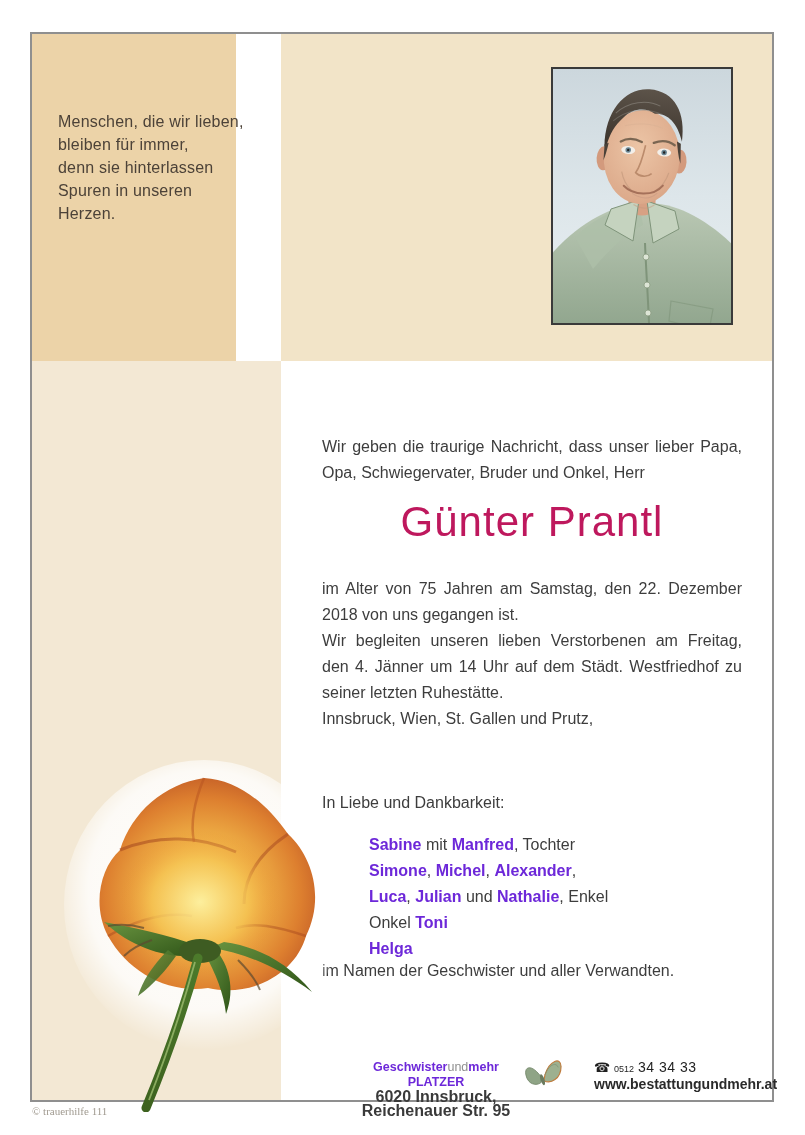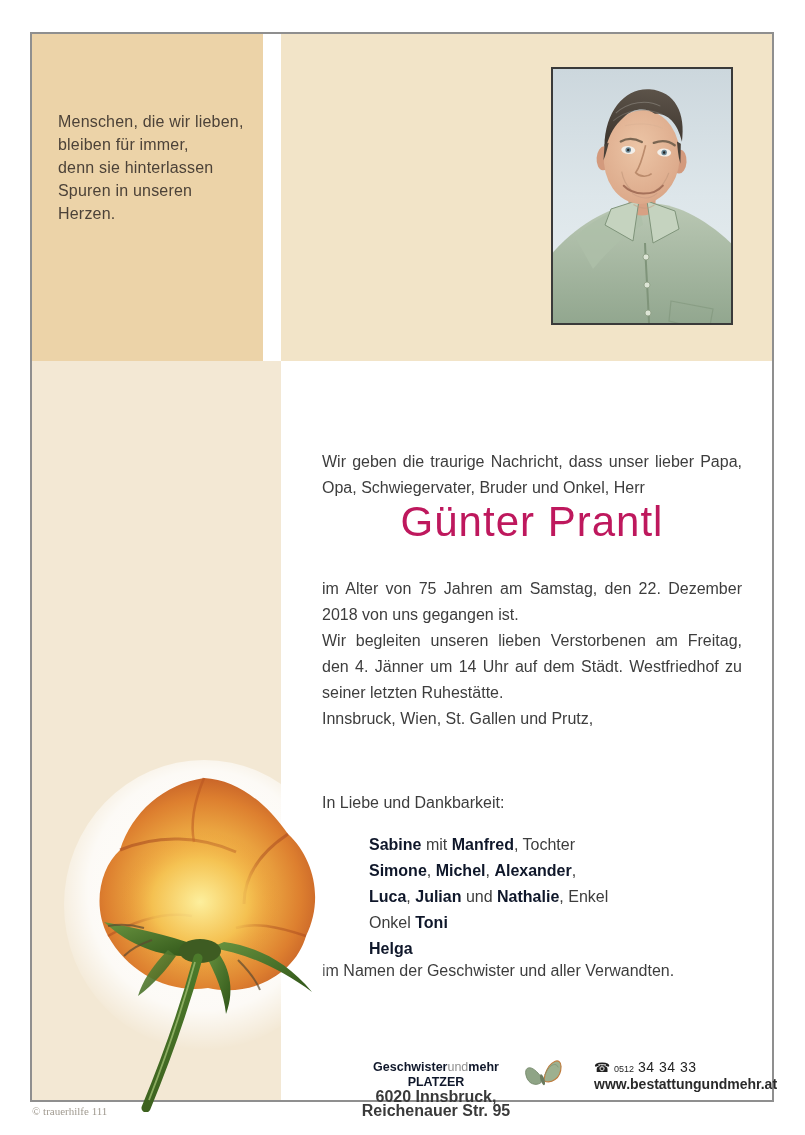"Menschen, die wir lieben," .quote-block { width: 231px -> 204px }
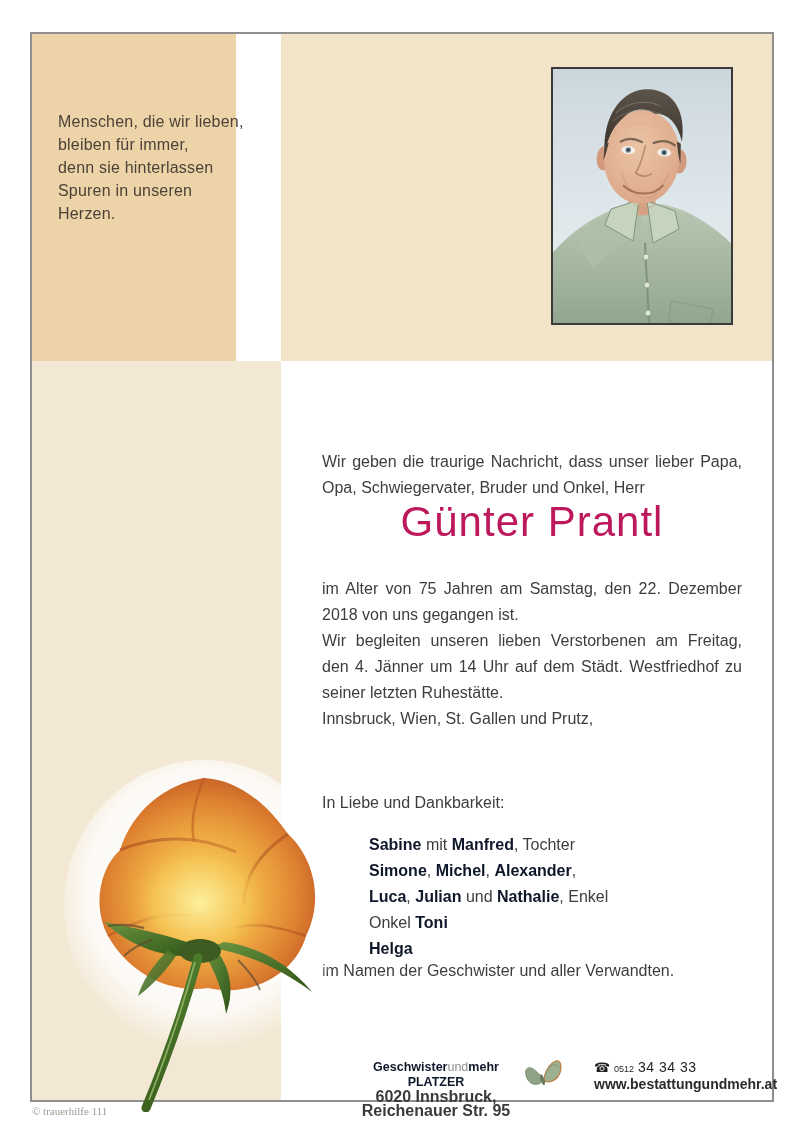"Wir geben die traurige Nachricht," #intro { margin-top: 15px -> none }
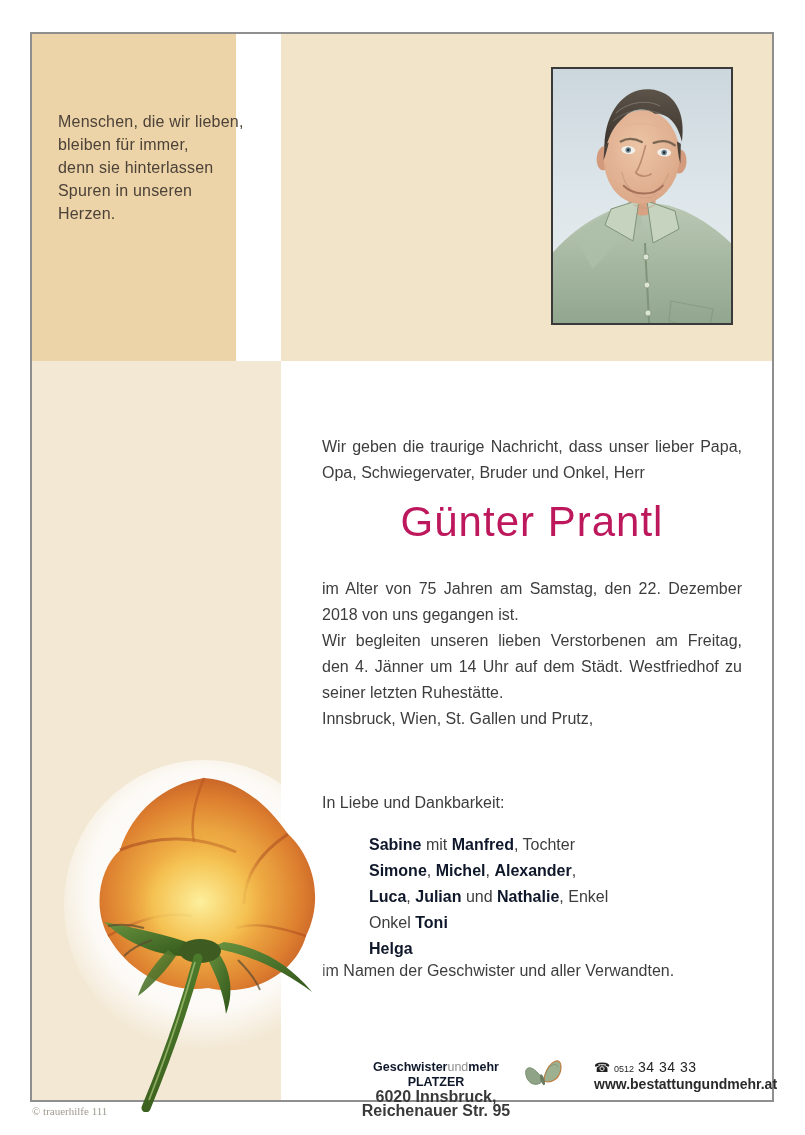"Sabine" .seg-b { color: #0f172a -> #6d28d9 }
